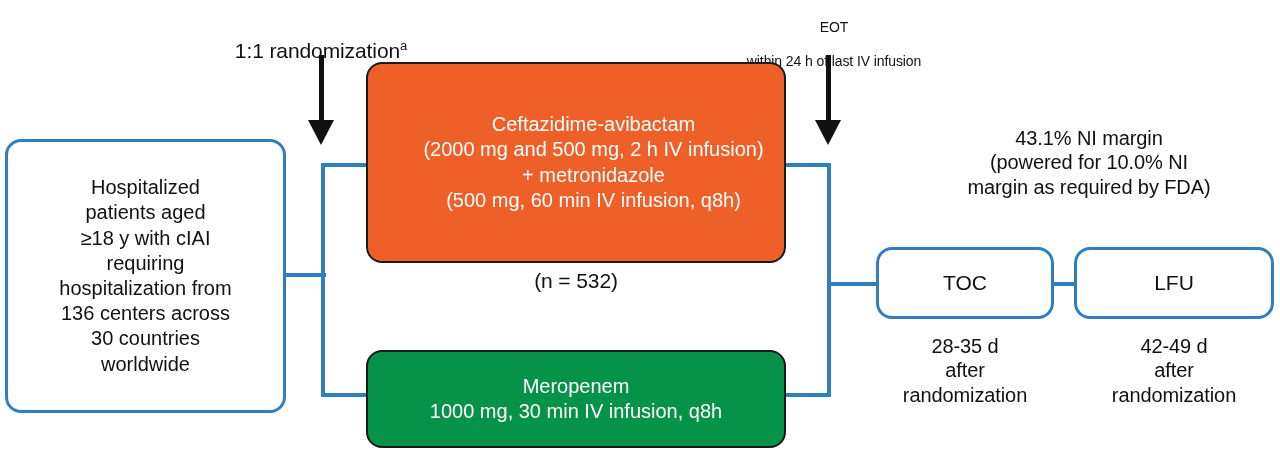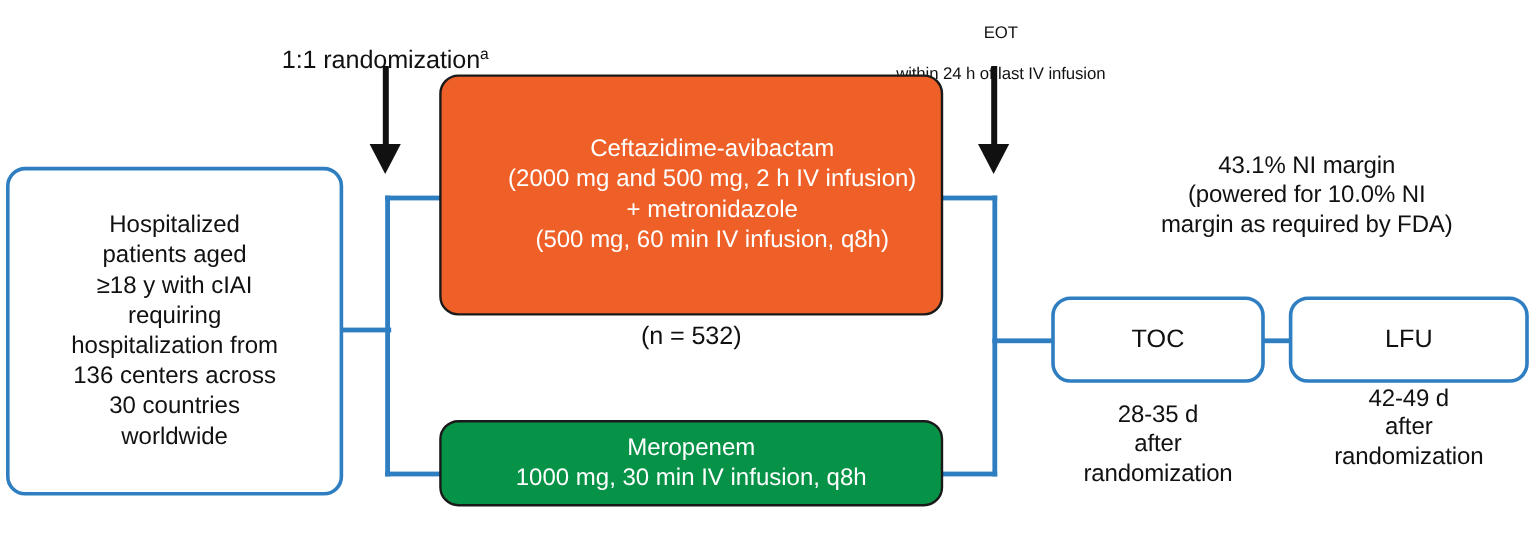"42-49 d" div.label { top: 320px -> 334px }
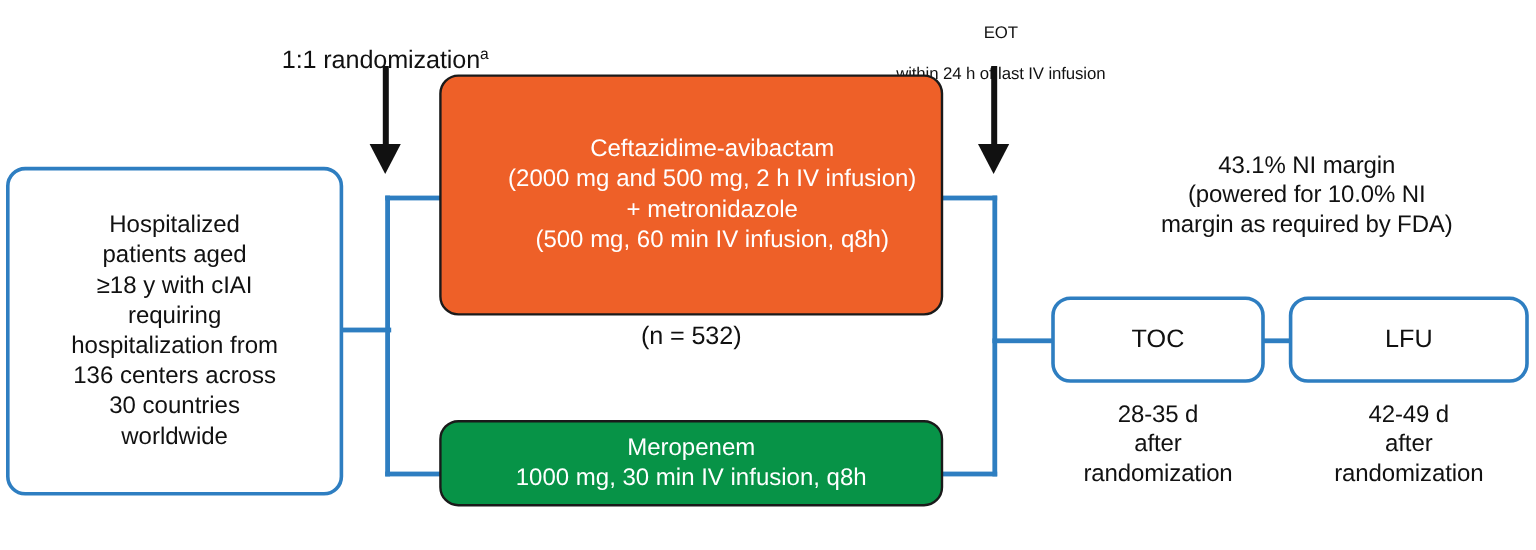"Meropenem" div.box { height: 72px -> 98px }
